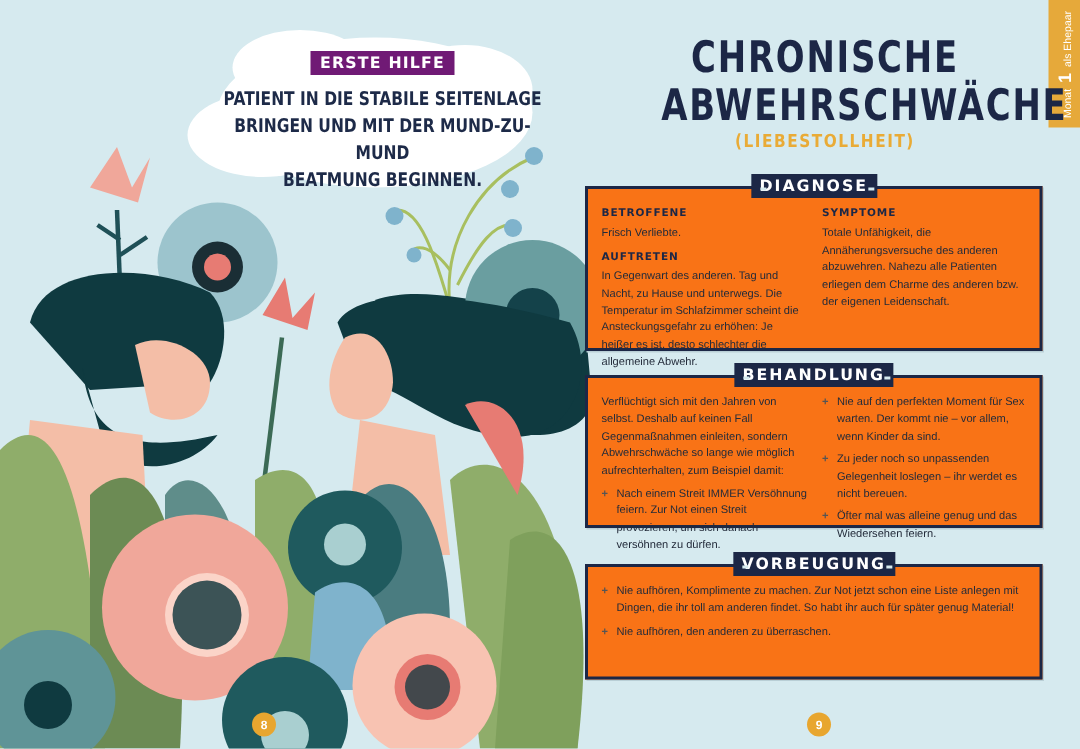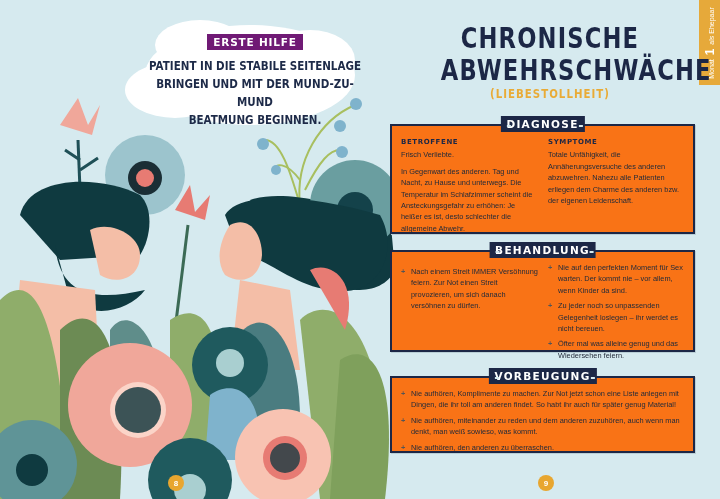"AUFTRETEN" div.h { html: none -> <div>AUFTRETEN</div> }
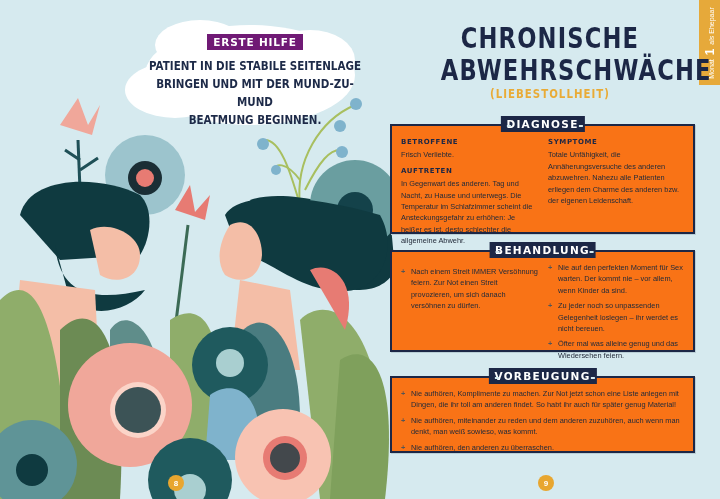"Verflüchtigt sich mit den Jahren" div { html: none -> <div>Verflüchtigt sich mit den Jahren von selbst. Deshalb auf keinen Fall Gegenmaßnahmen einleiten, sondern Abwehrschwäche so lange wie möglich aufrechterhalten, zum Beispiel damit:</div> }
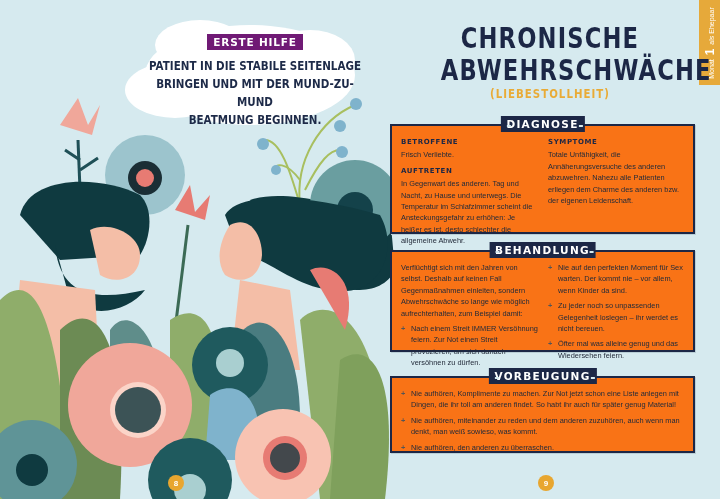"Nie aufhören, miteinander zu reden" li { html: <li>Nie aufhören, miteinander zu reden und dem anderen zuzuhören, auch wenn man denkt, man weiß sowieso, was kommt.</li> -> none }
